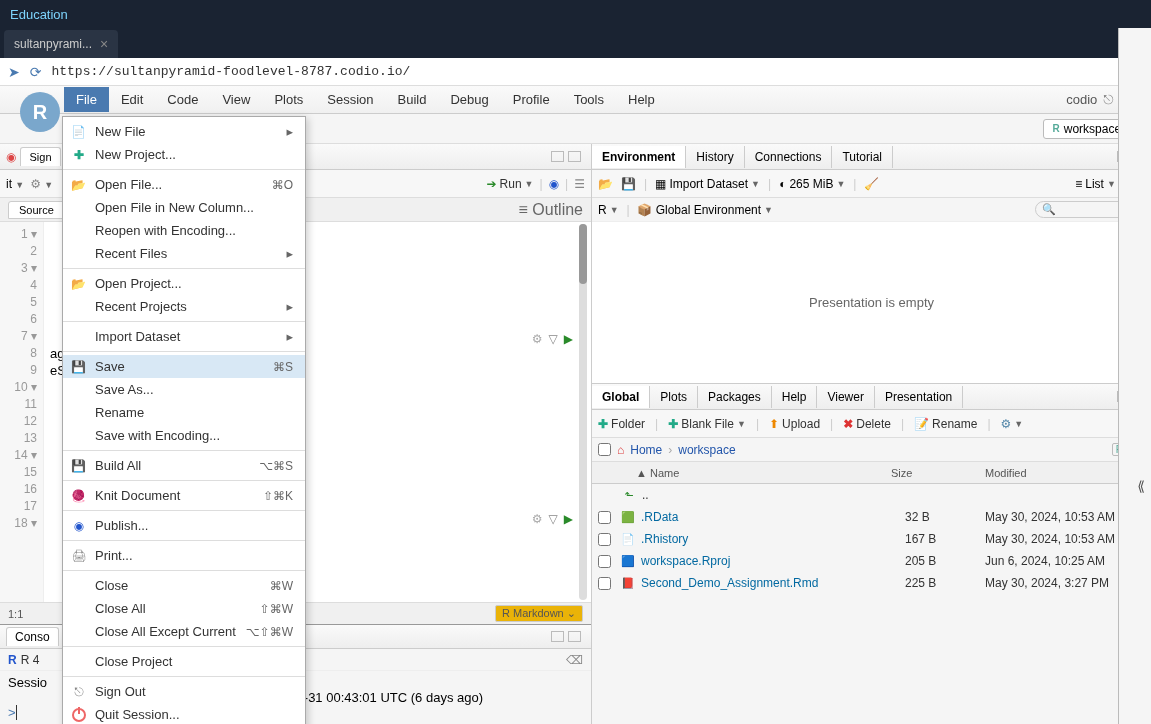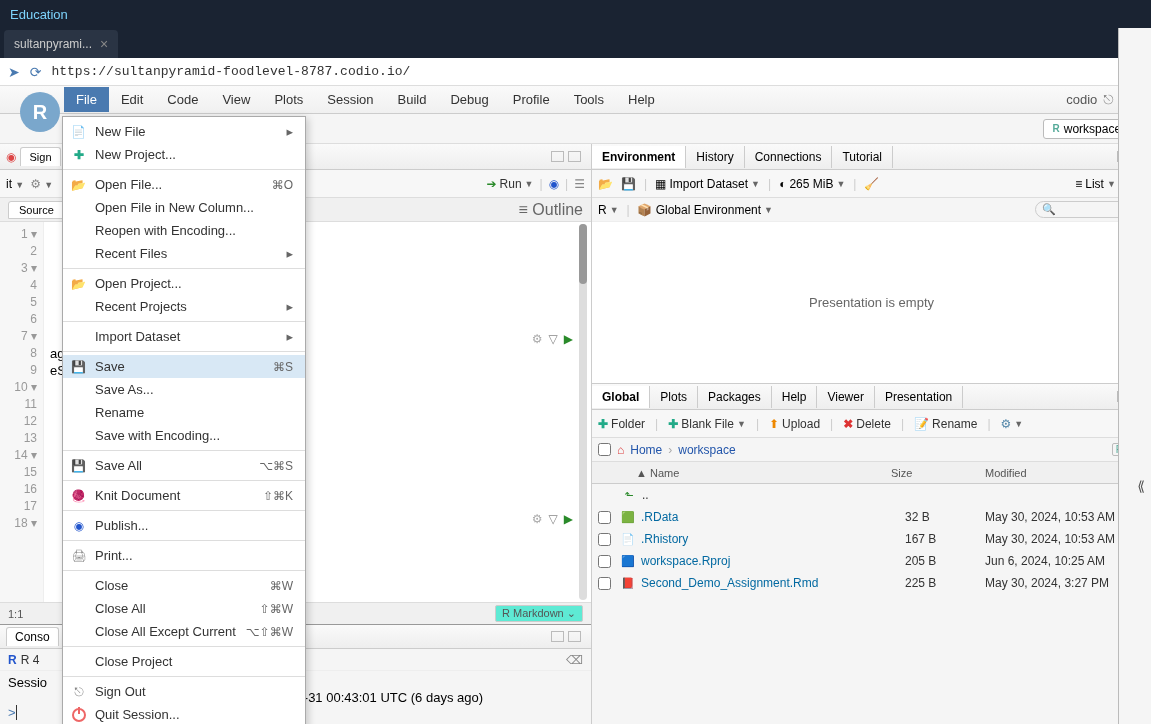"Save All" span { text: Save -> Build }
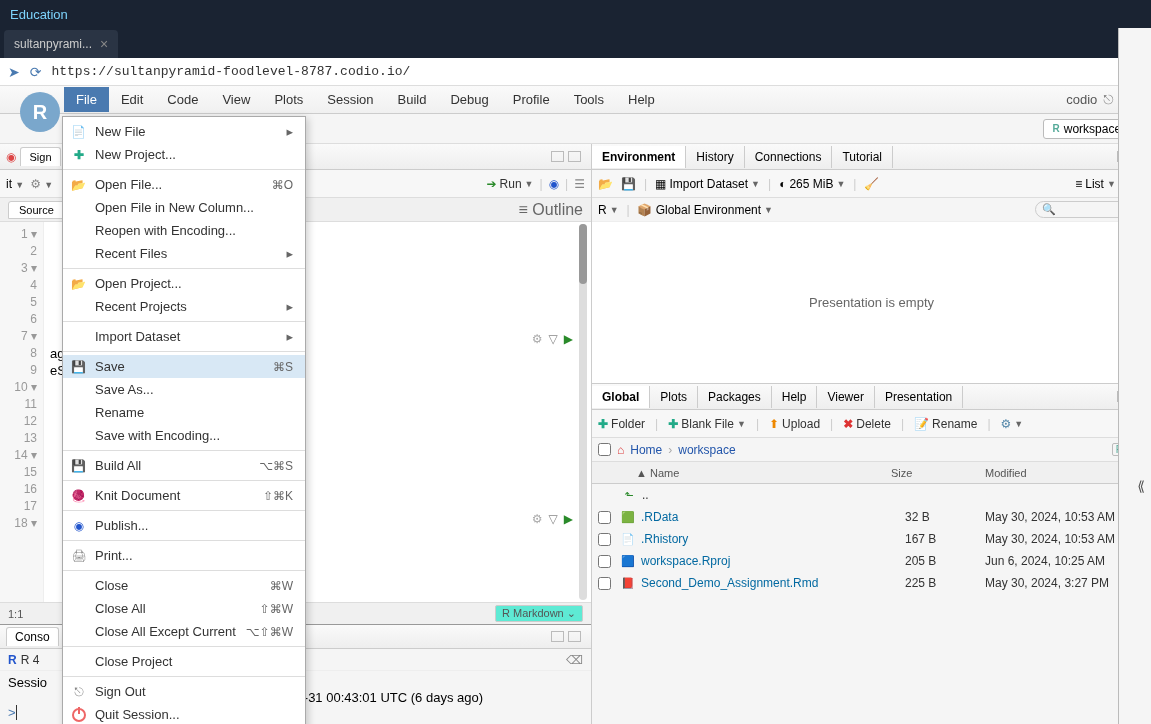"R Markdown ⌄" .rmarkdown-sel { background: #5eead4 -> #eab308 }
